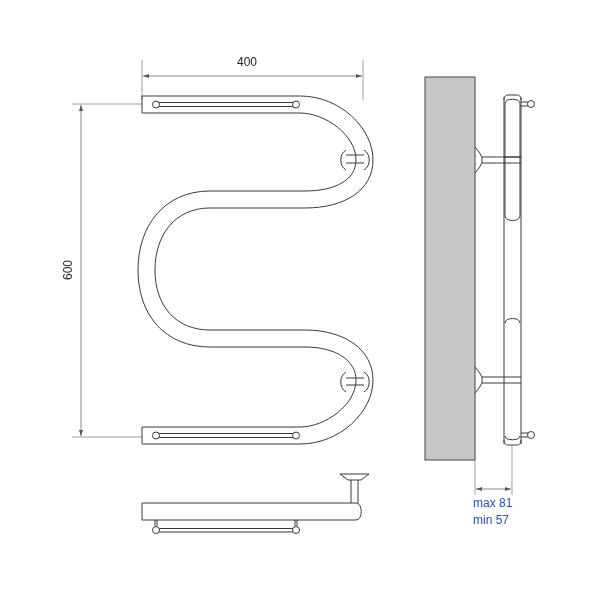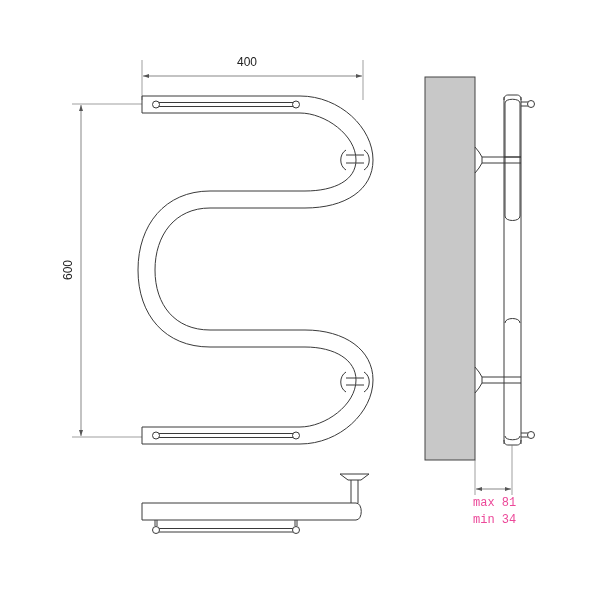"max 81" .lbl-html { color: #ec4899 -> #1d4ed8; font-family: Liberation Mono, monospace -> Liberation Sans, sans-serif }
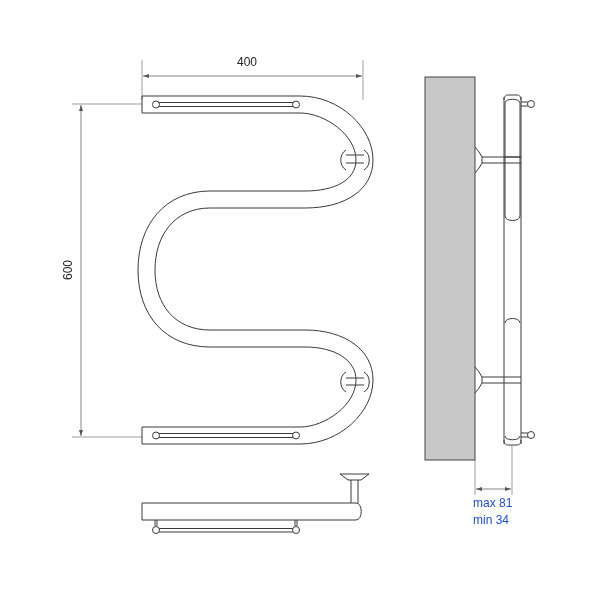"min 34" div.lbl-html { text: 34 -> 57 }
